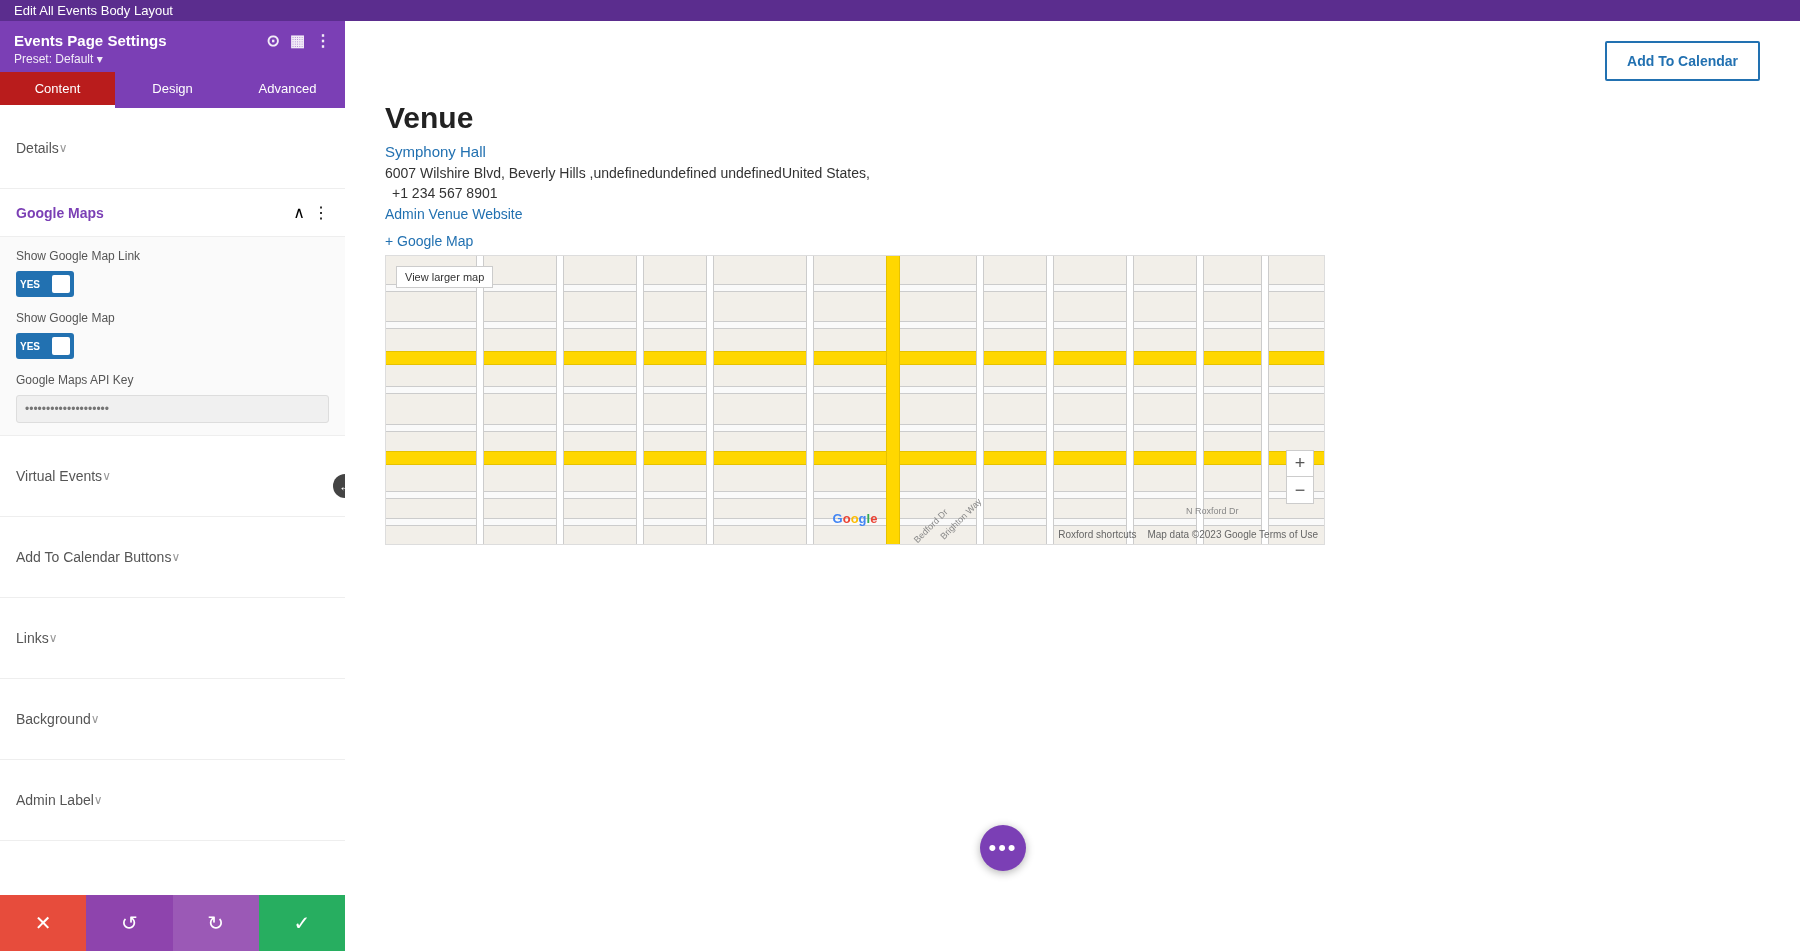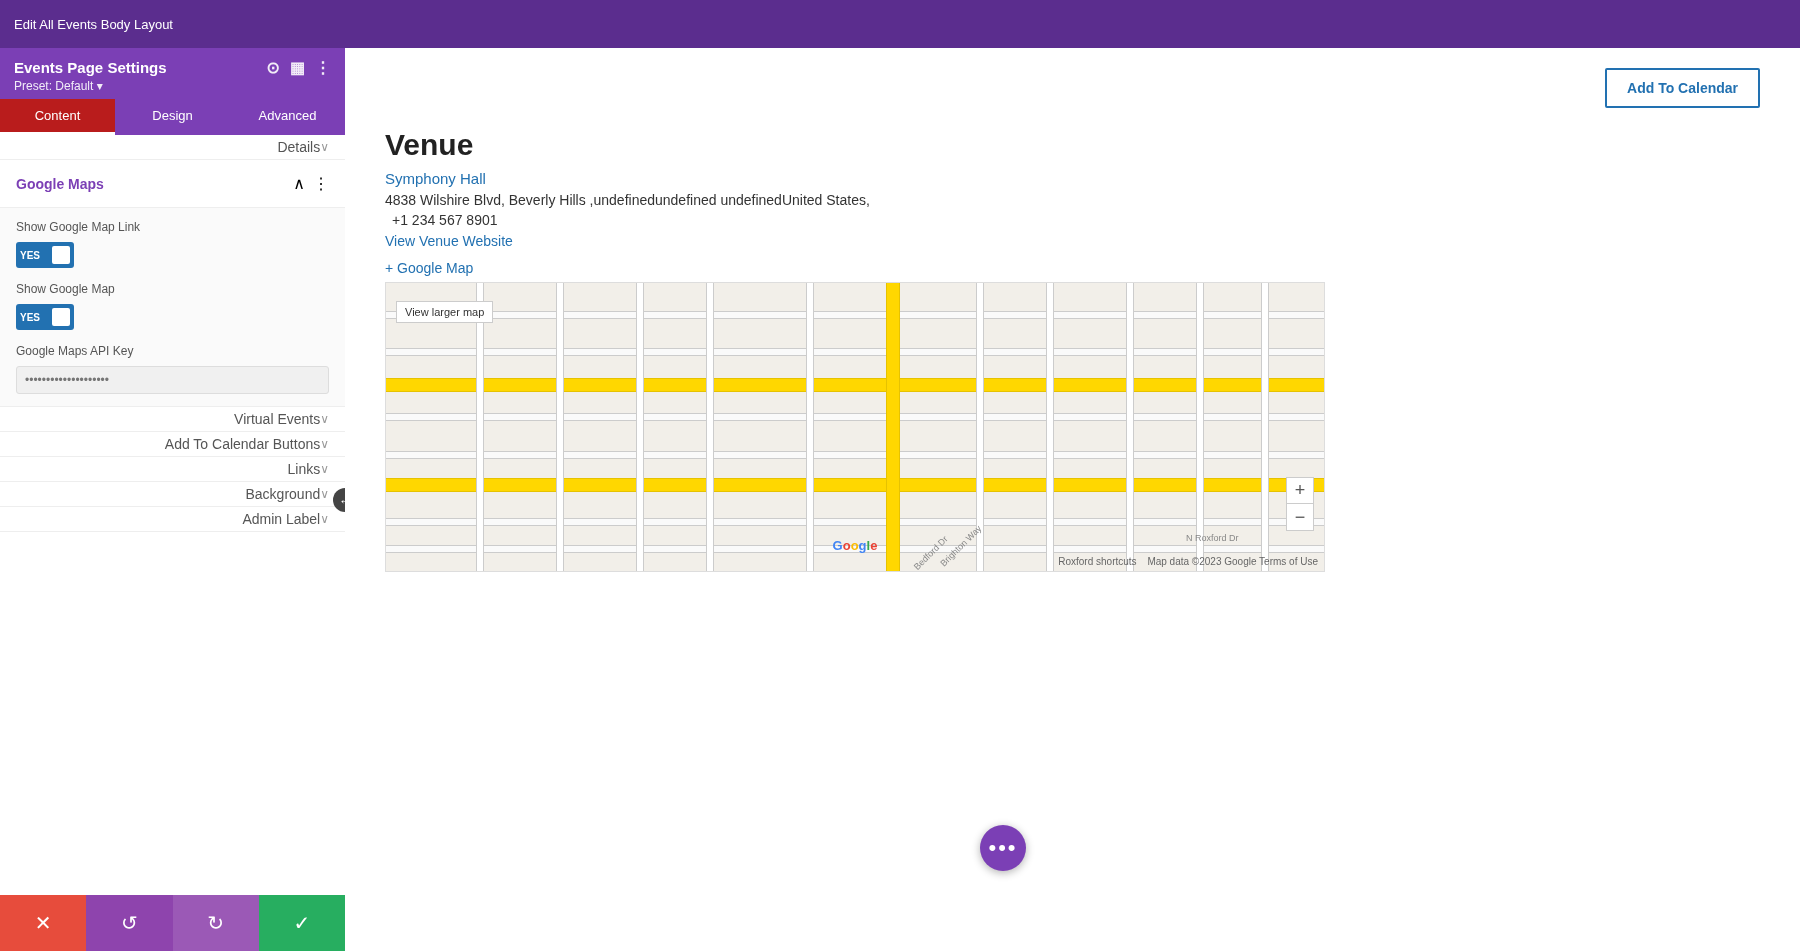"Edit All Events Body Layout" .top-bar { height: 48px -> 21px }
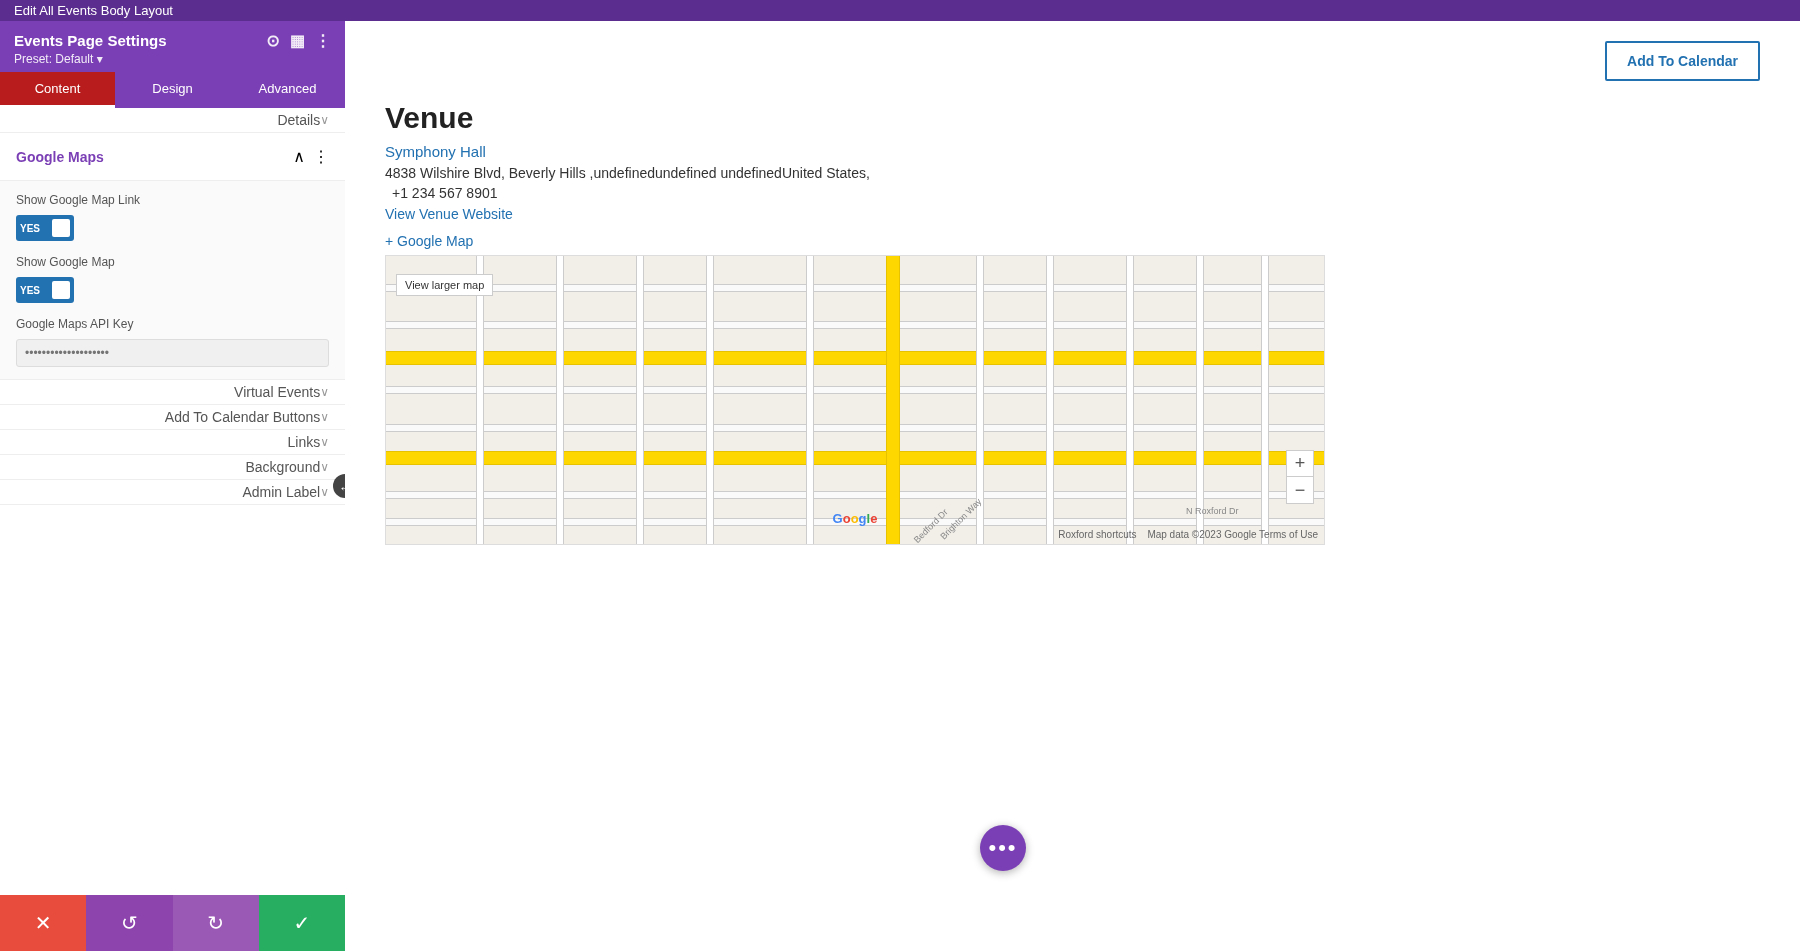"Details" .section-header { justify-content: flex-end -> flex-start; padding: 4px 16px -> 32px 16px }
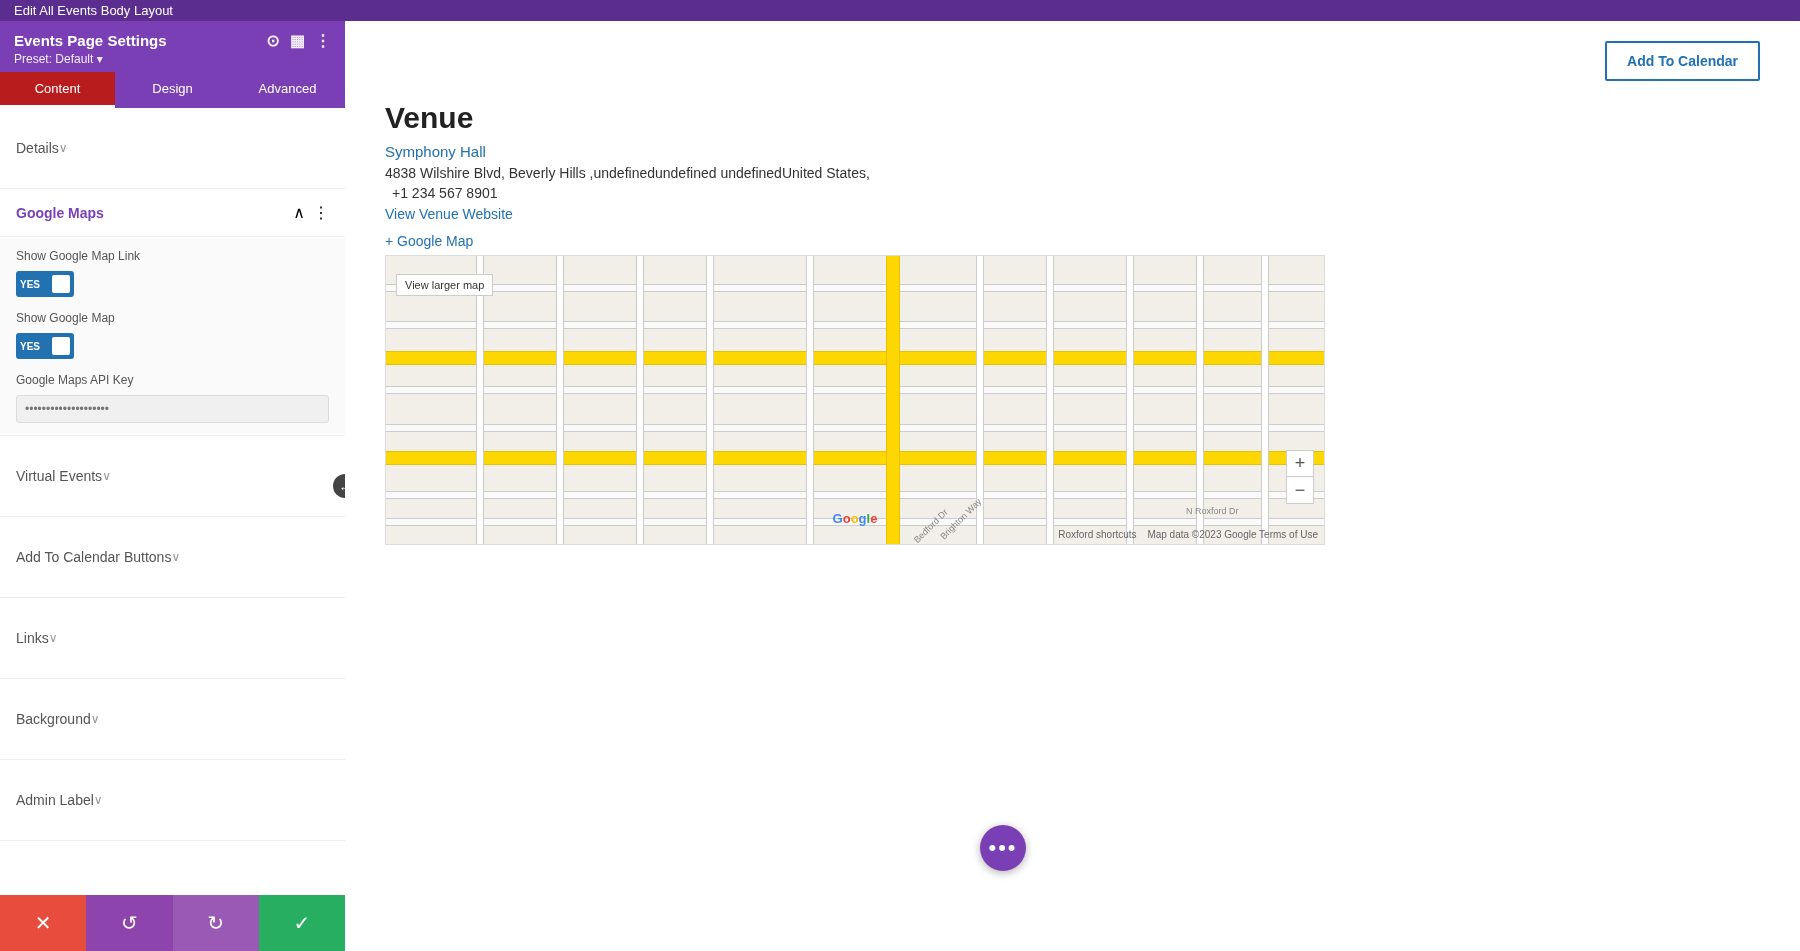"4838 Wilshire Blvd, Beverly Hills" p.venue-address { text: 4838 -> 6007 }
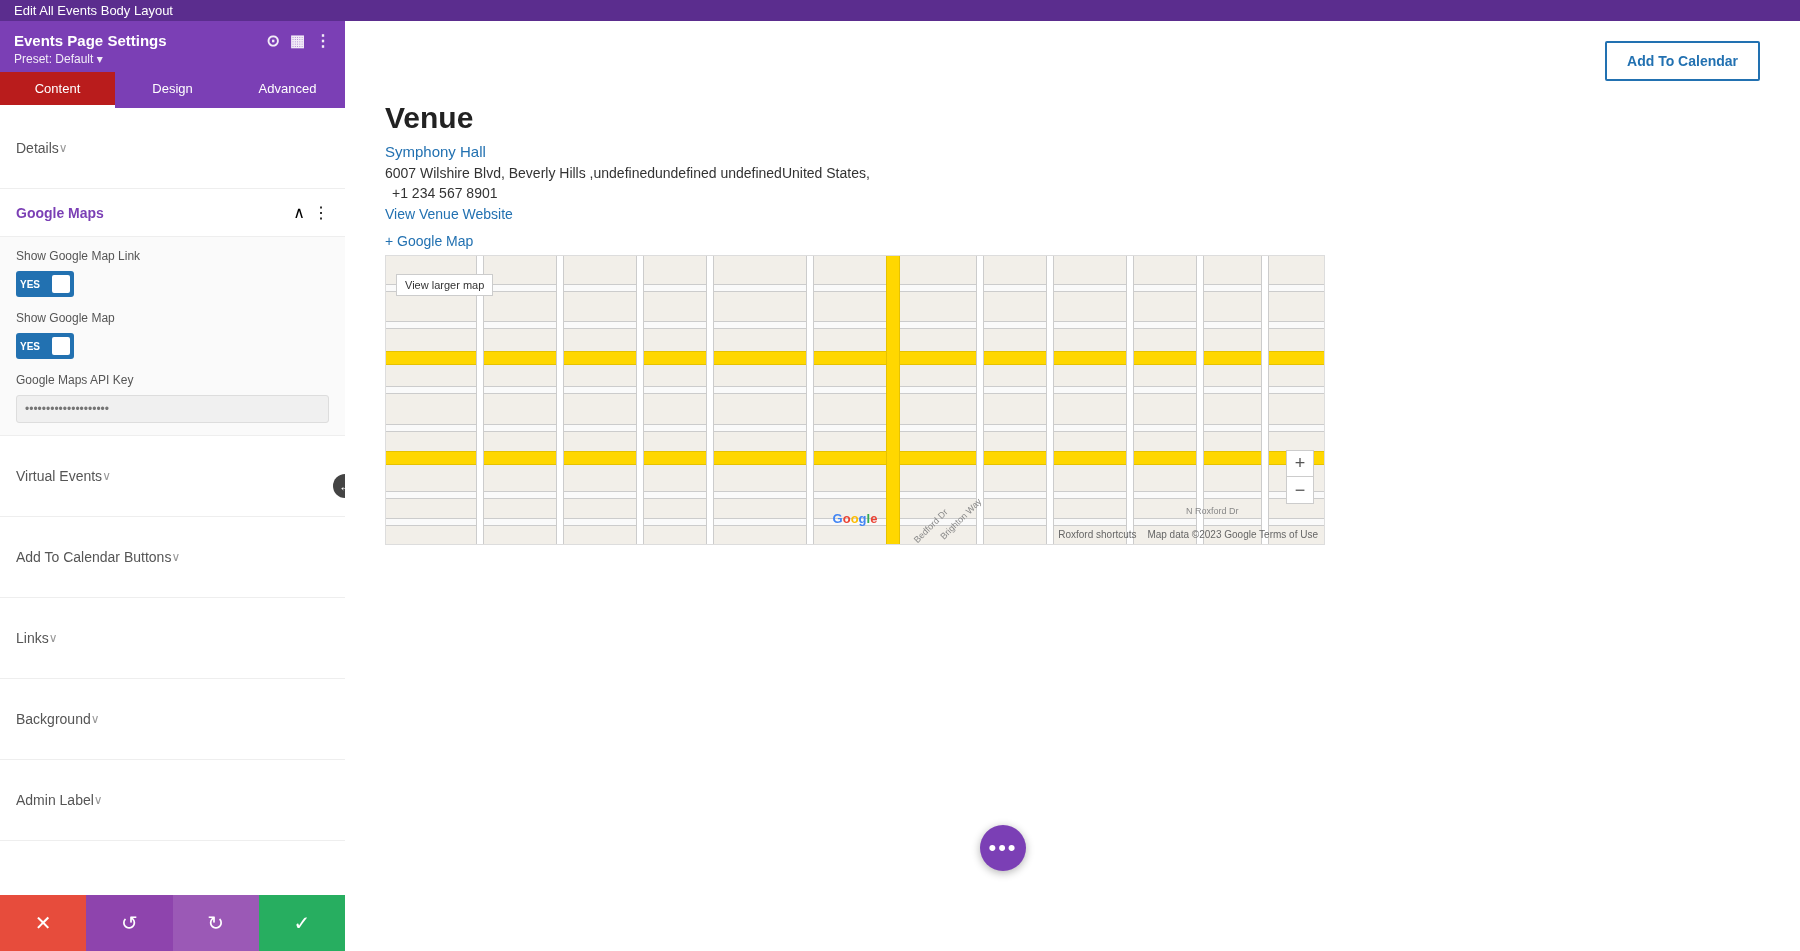"View Venue Website" a.venue-website-link { text: View -> Admin }
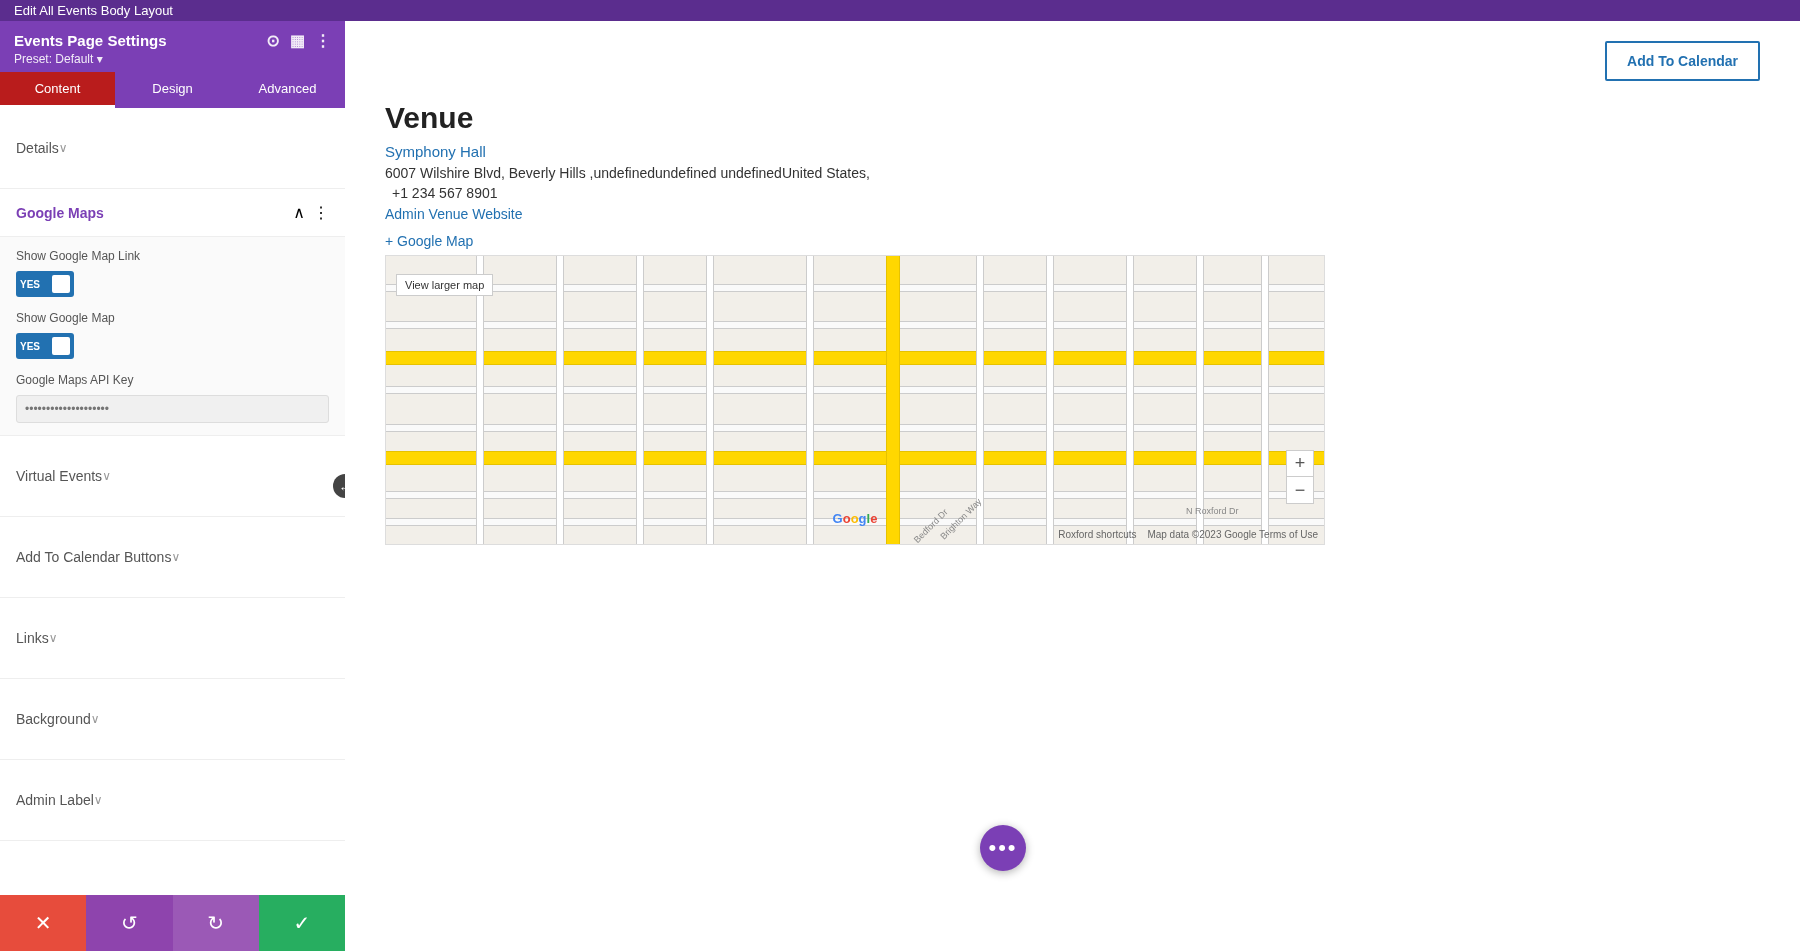"View larger map" .map-view-larger { top: 18px -> 10px }
